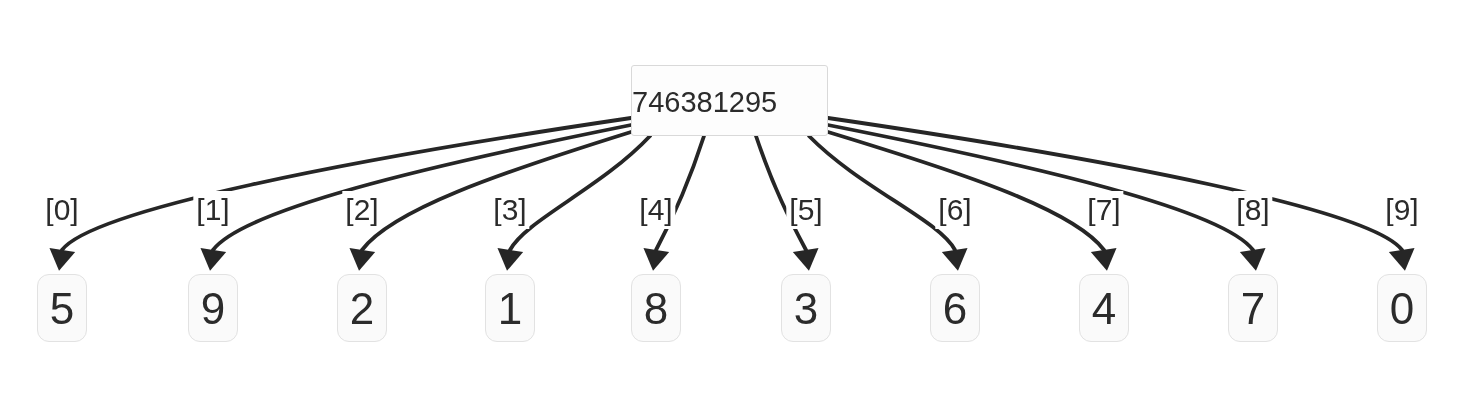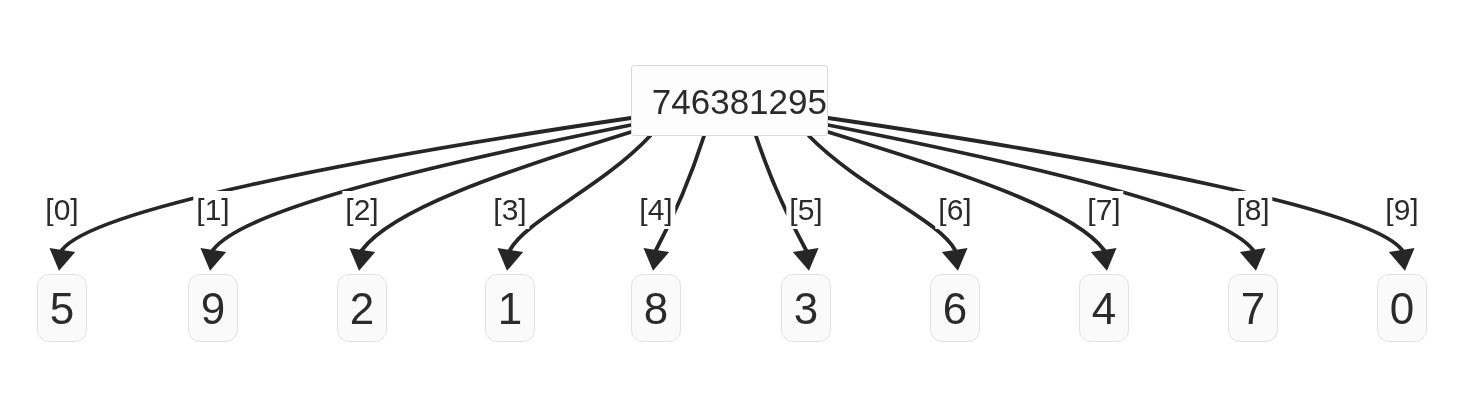"746381295" .root-node { font-size: 35px -> 29px; justify-content: flex-end -> flex-start }
